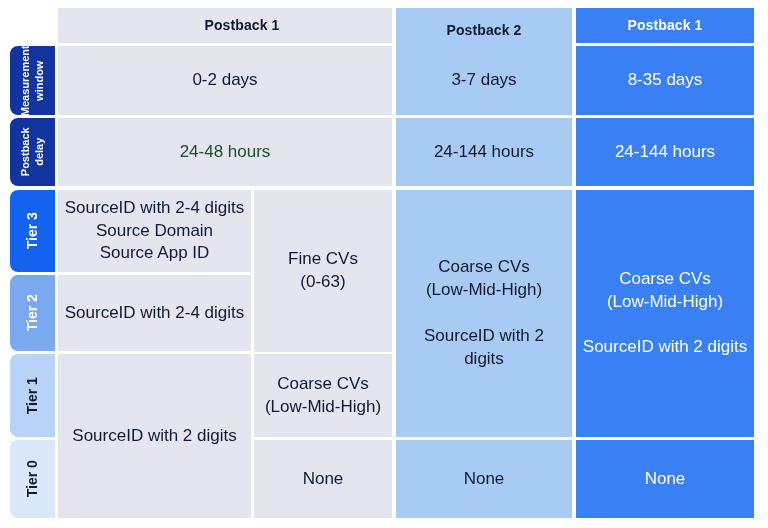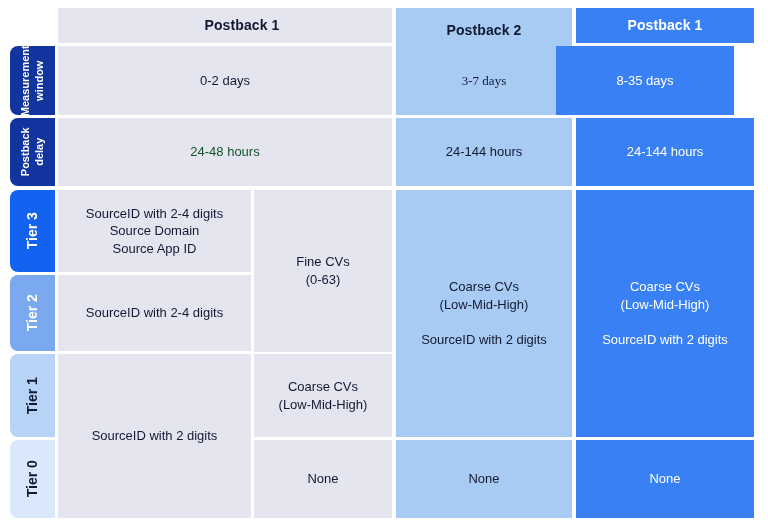"0-2 days" .cell { font-size: 13px -> 17px }
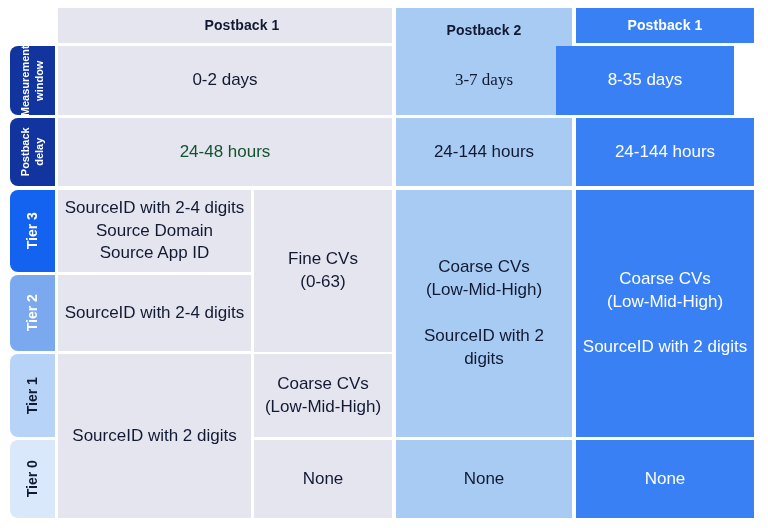"3-7 days" div.cell { font-family: Liberation Serif, serif -> none }
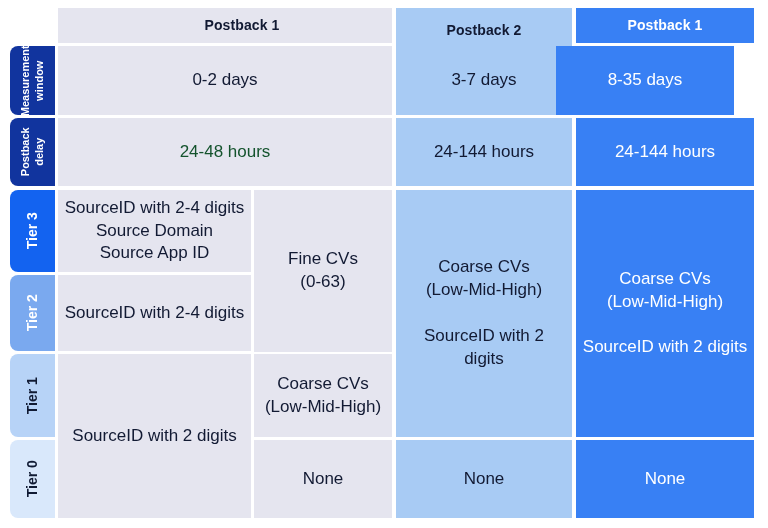"8-35 days" div.cell { left: 556px -> 576px }
